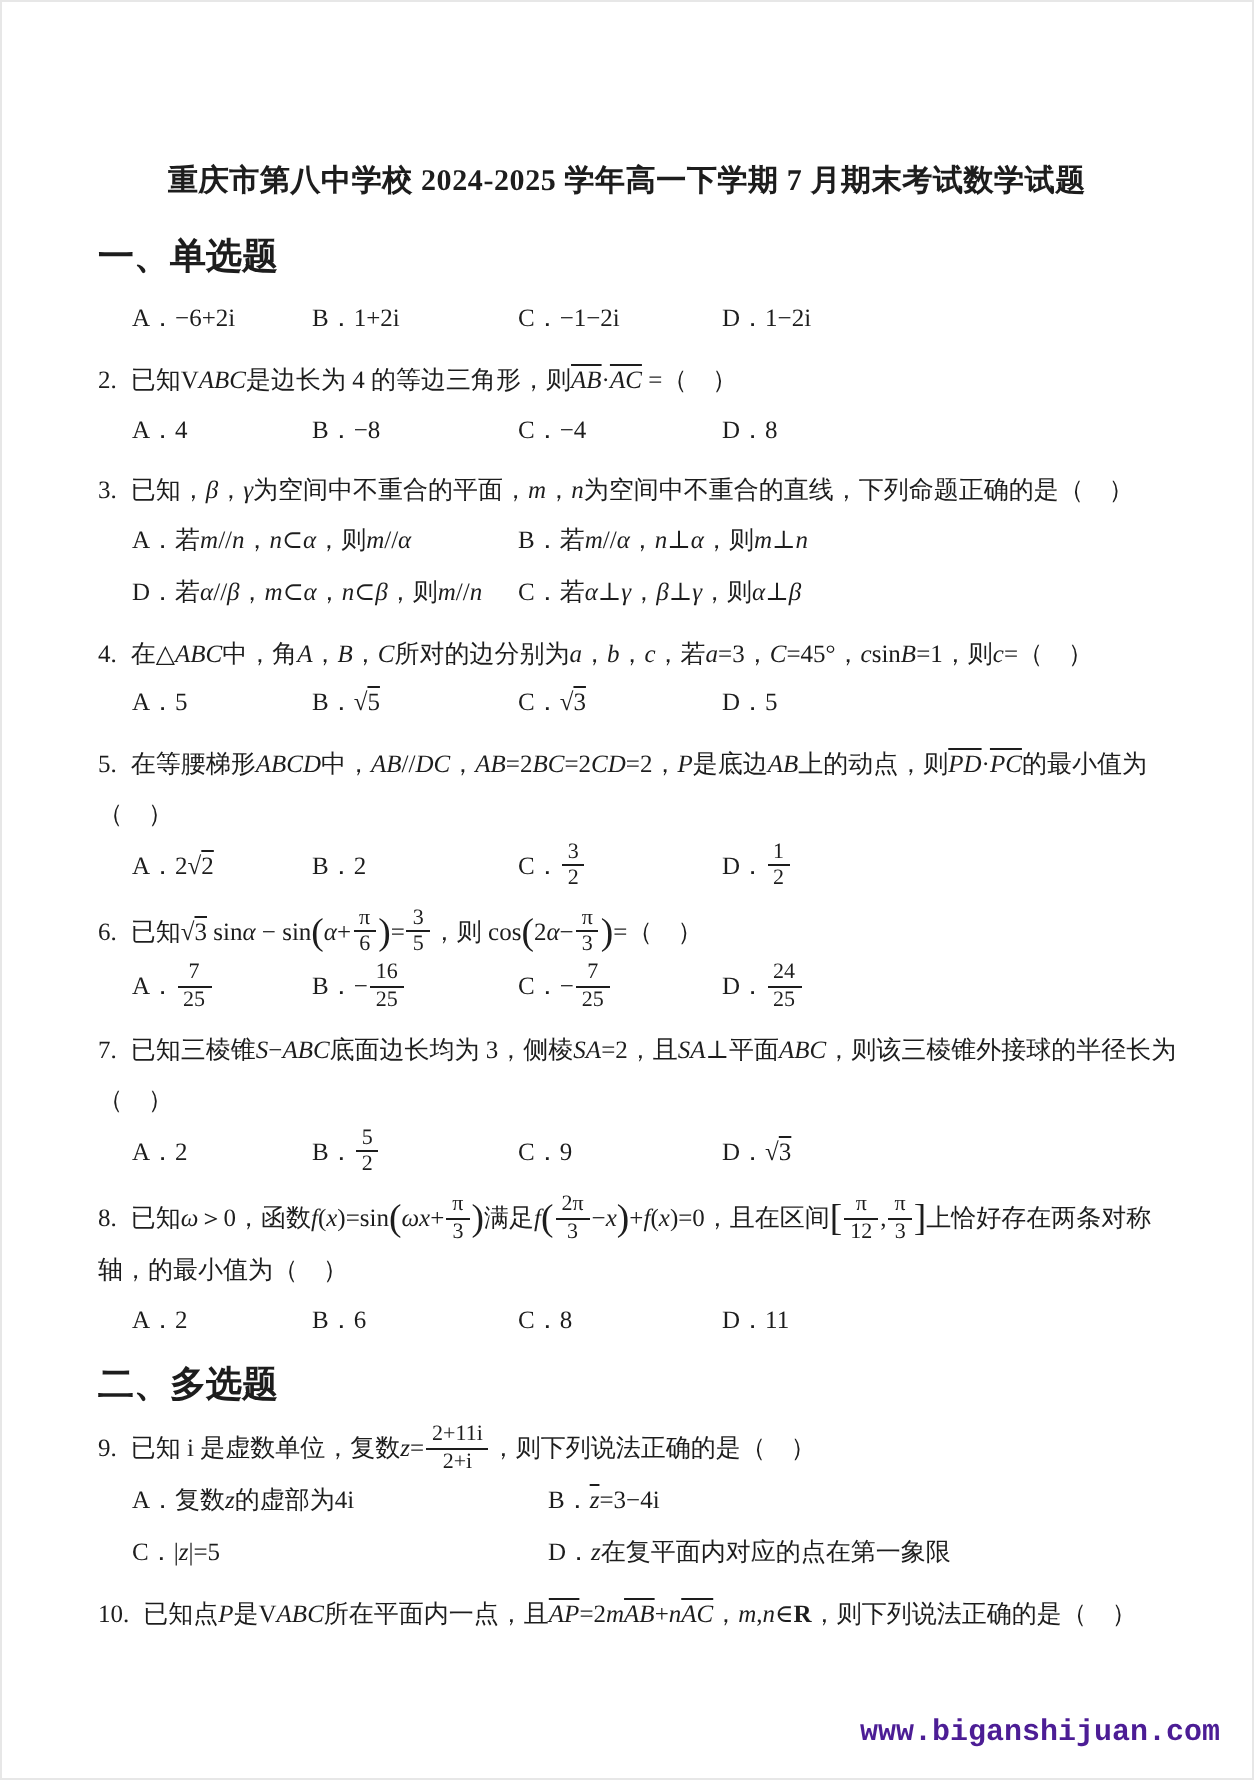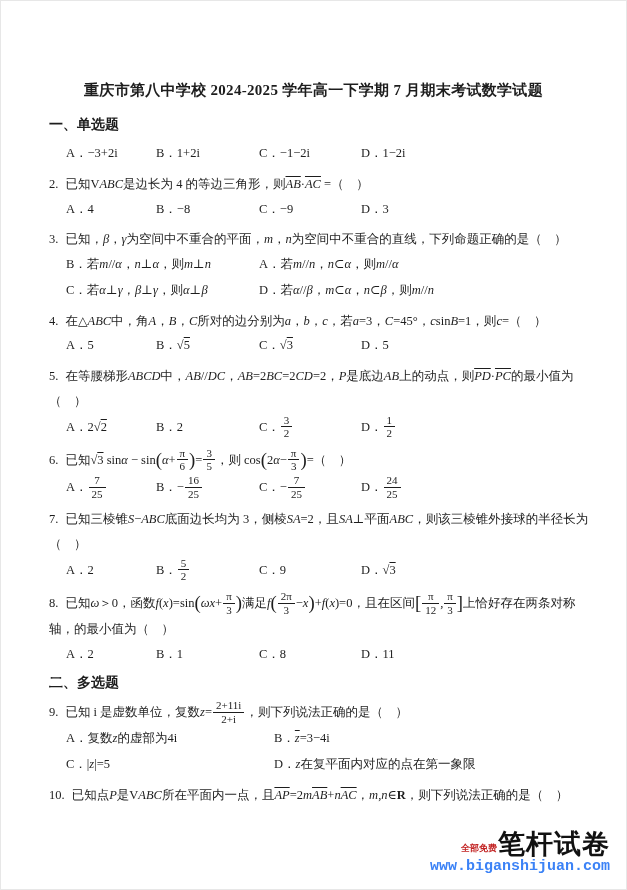"一、单选题" .sec { font-size: 14px -> 18px }
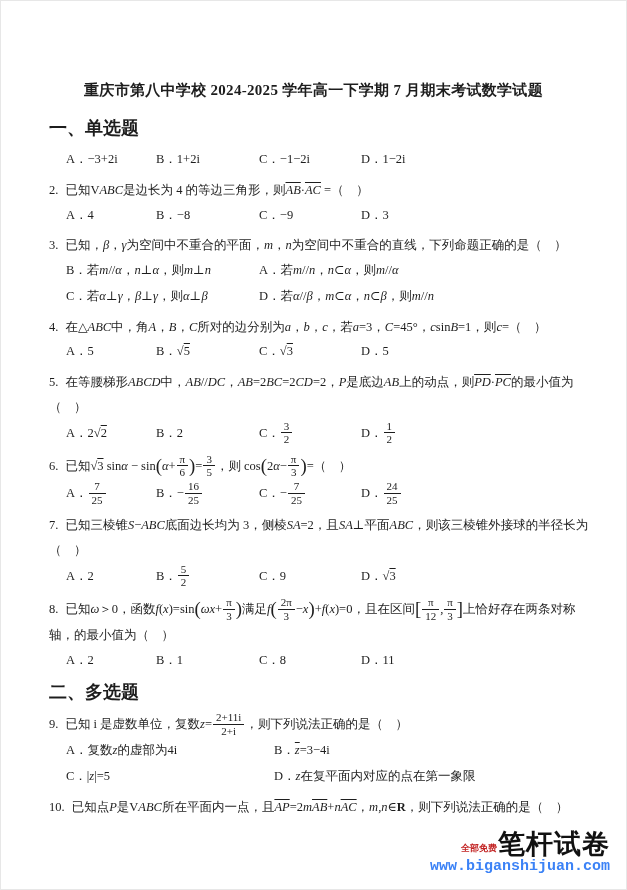"A．−3+2i" span.opt { text: 3+2i -> 6+2i }
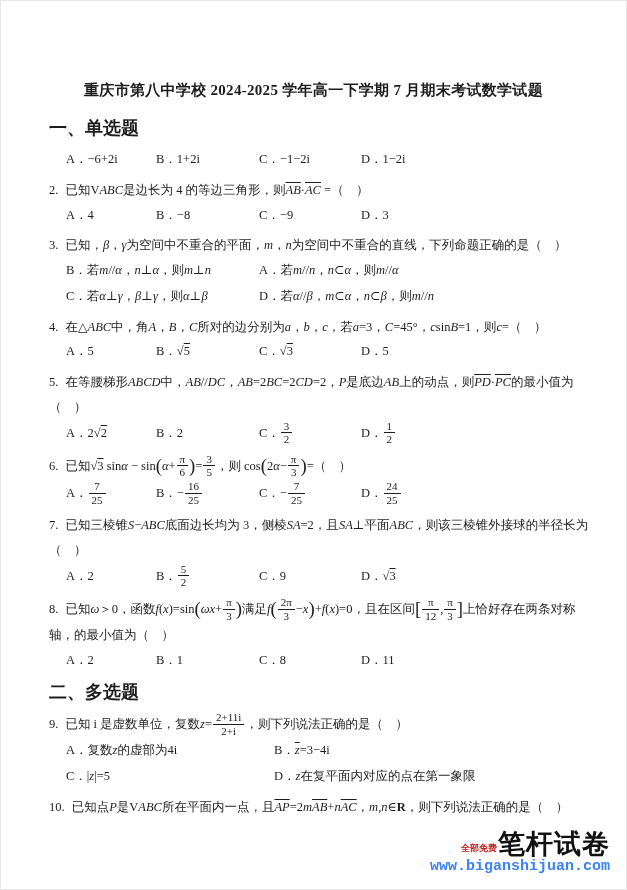"C．−9" span.opt { text: 9 -> 4 }
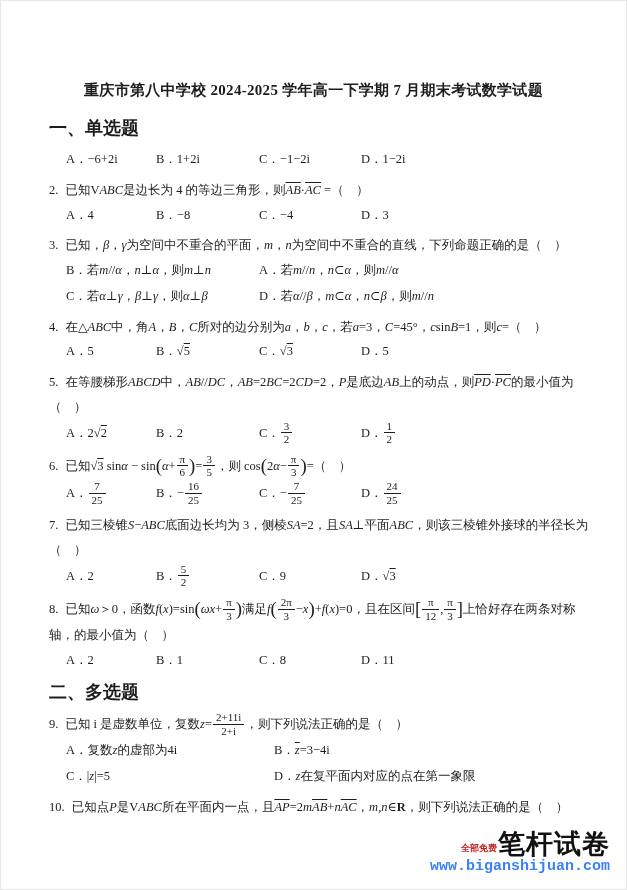"D．3" span.opt { text: 3 -> 8 }
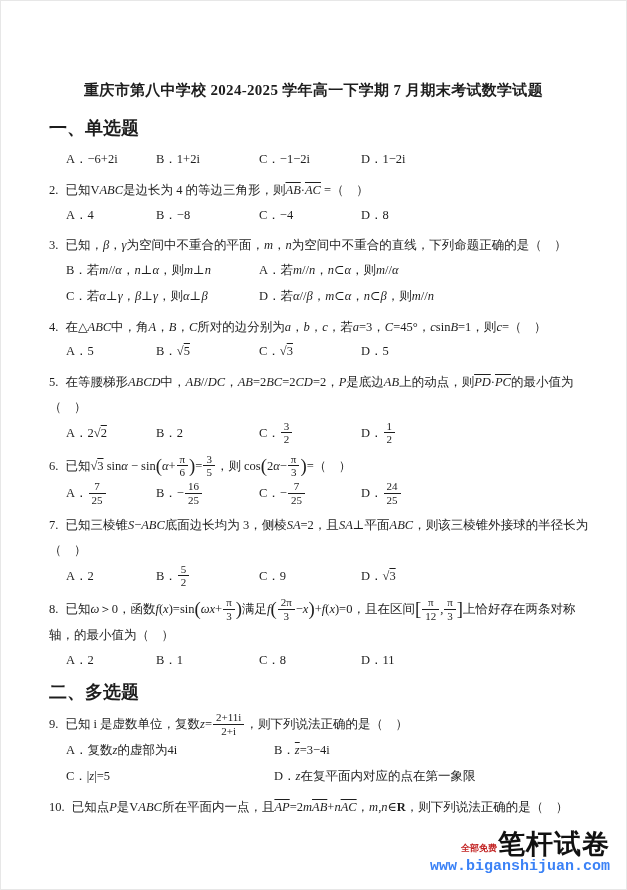"B．若m//α，n⊥α，则m⊥n" span.opt { order: before "A．若m//n，n⊂α，则m//α" -> after "A．若m//n，n⊂α，则m//α" }
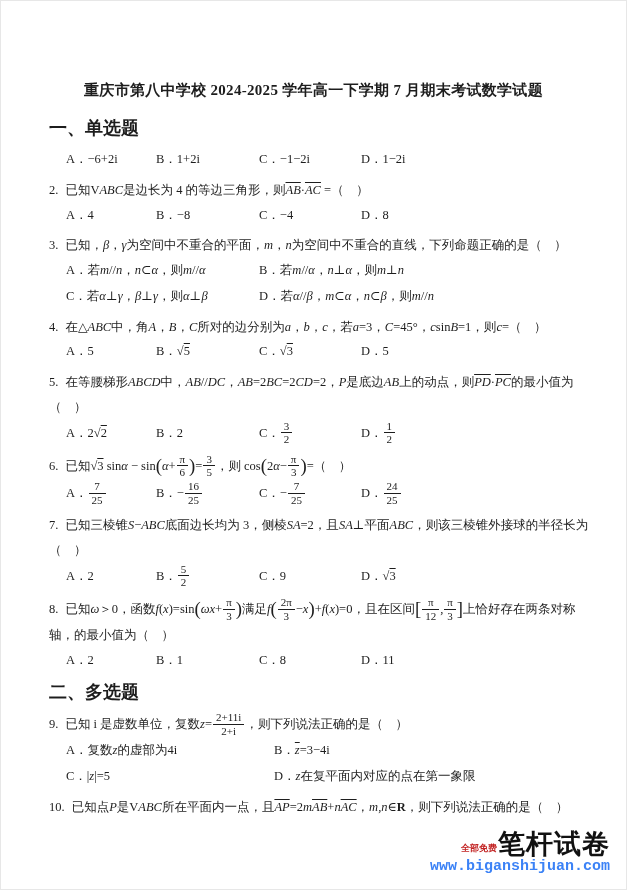"C．若α⊥γ，β⊥γ，则α⊥β" span.opt { order: before "D．若α//β，m⊂α，n⊂β，则m//n" -> after "D．若α//β，m⊂α，n⊂β，则m//n" }
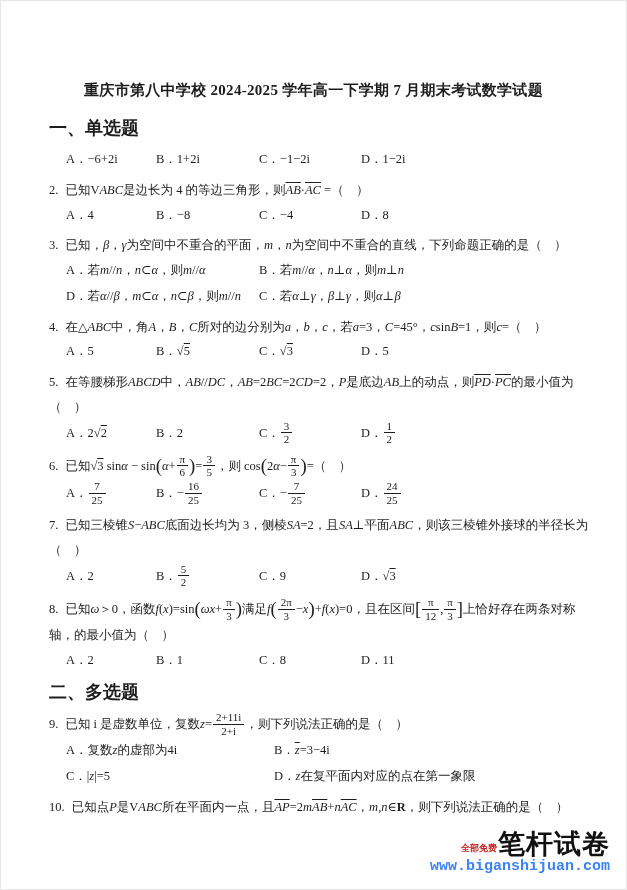"B．1" span.opt { text: 1 -> 6 }
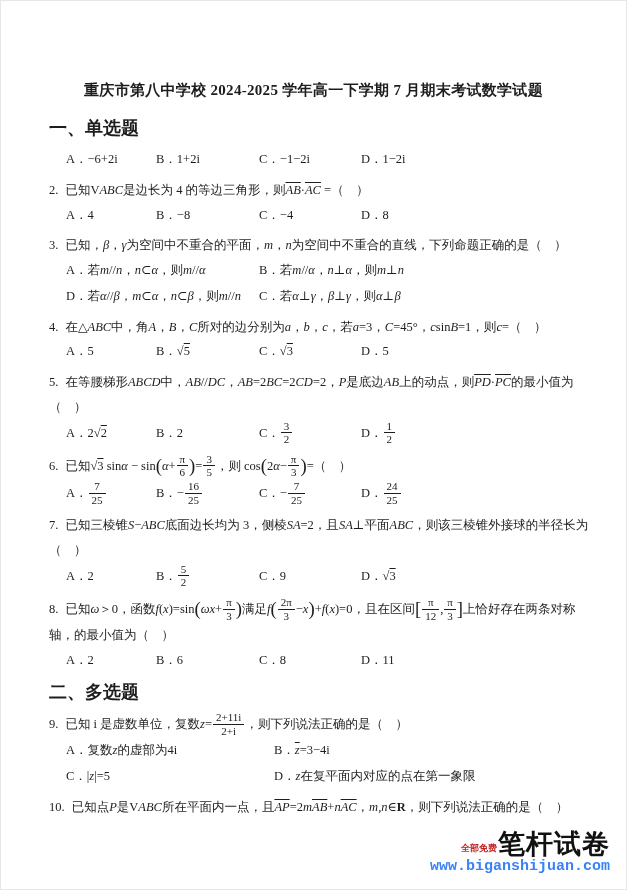"全部免费" div.wm-top { html: <div> <span>全部免费</span> <span>笔杆试卷</span> </div> -> none }
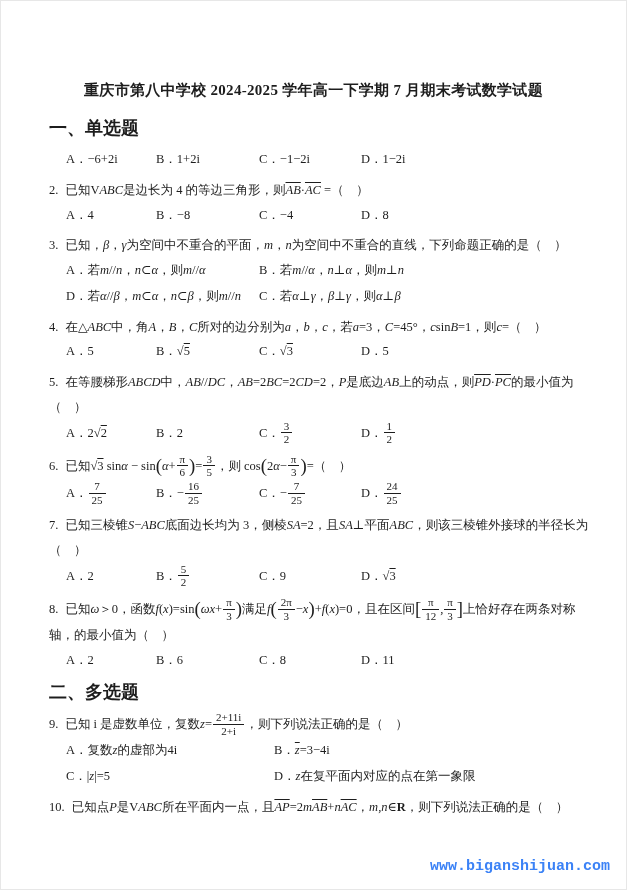"www.biganshijuan.com" .wm-url { color: #3b82f6 -> #4c1d95 }
